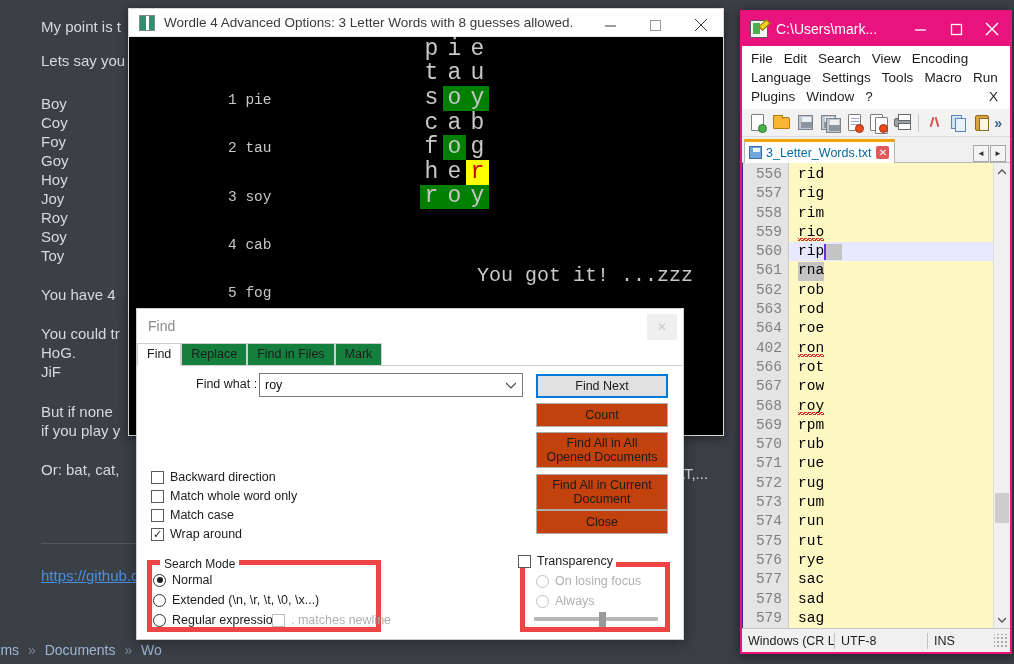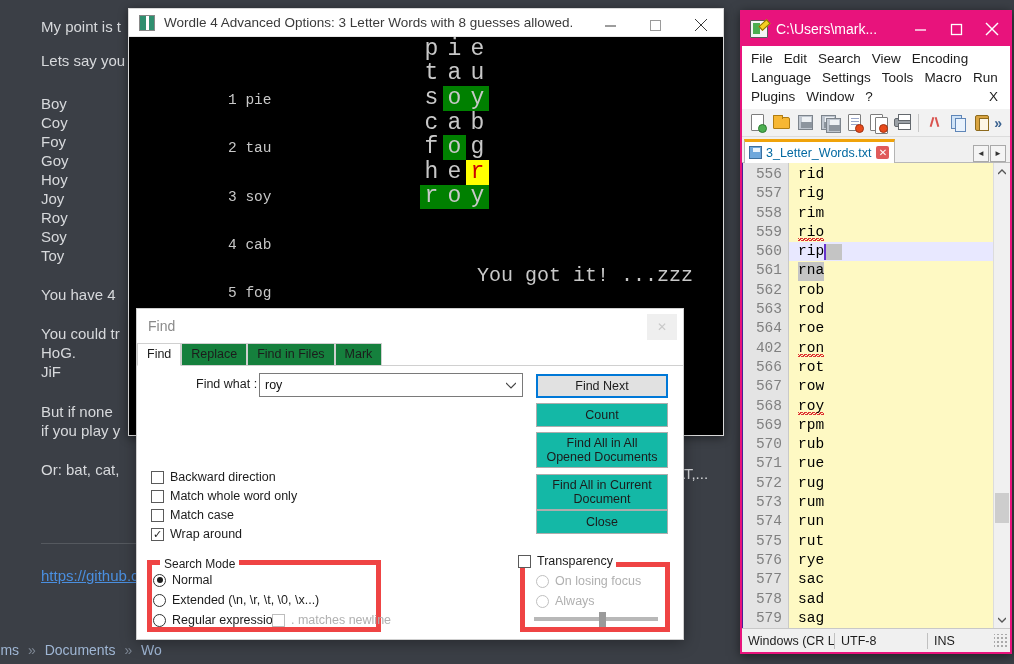"Count" .btn { background: #14b8a6 -> #c2410c }
